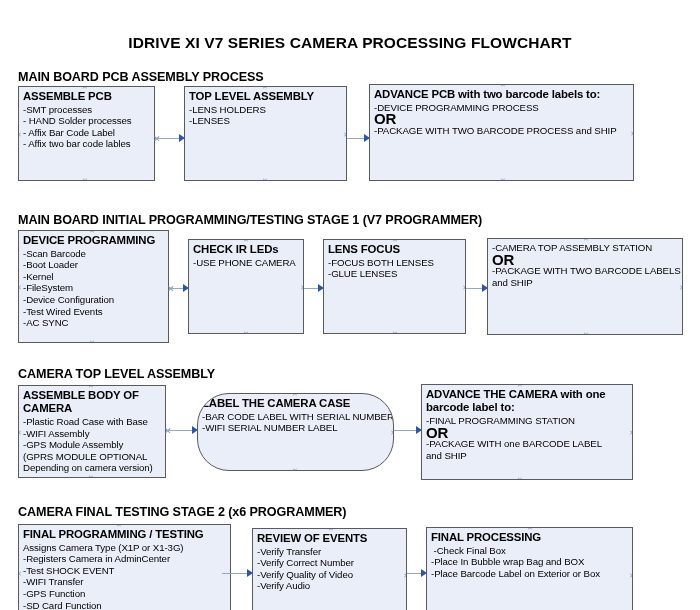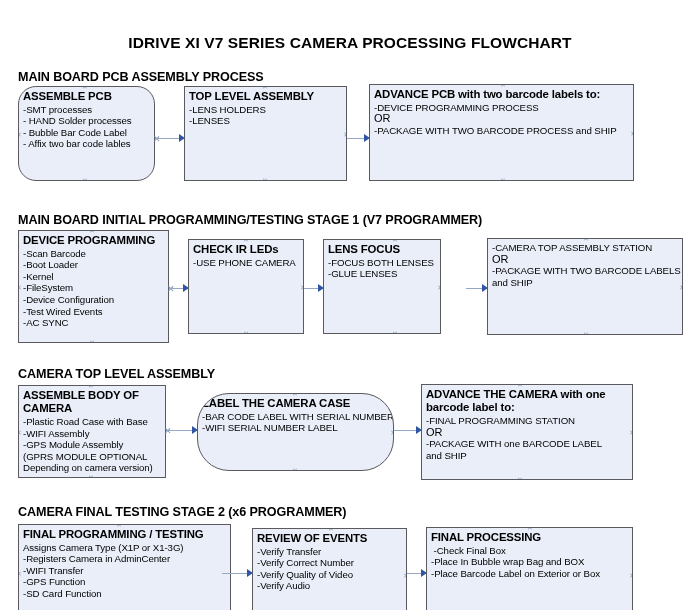"ASSEMBLE PCB" div.node { border-radius: 18px -> none }
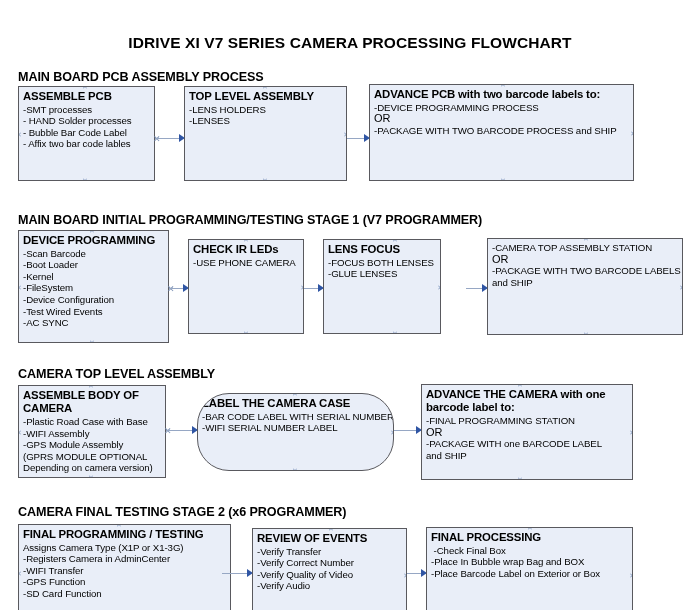"OR" .node-line.bold { font-size: 11px -> 15px; font-weight: normal -> bold }
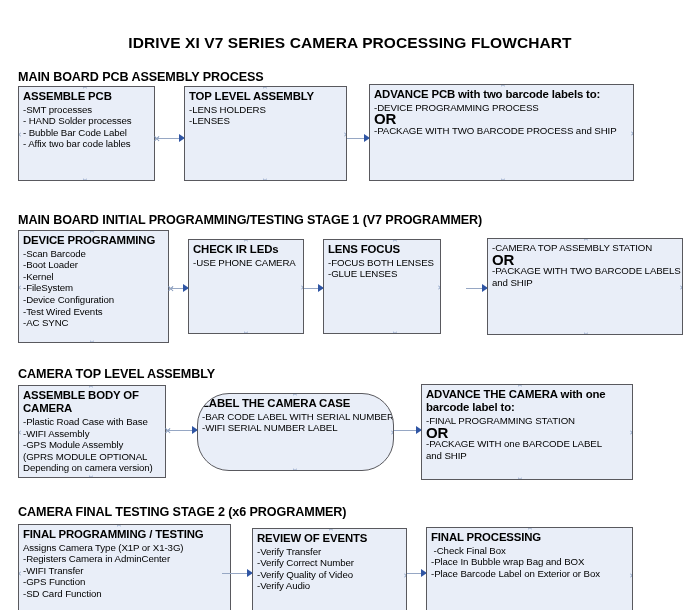"- Bubble Bar Code Label" div.node-line { text: Bubble -> Affix }
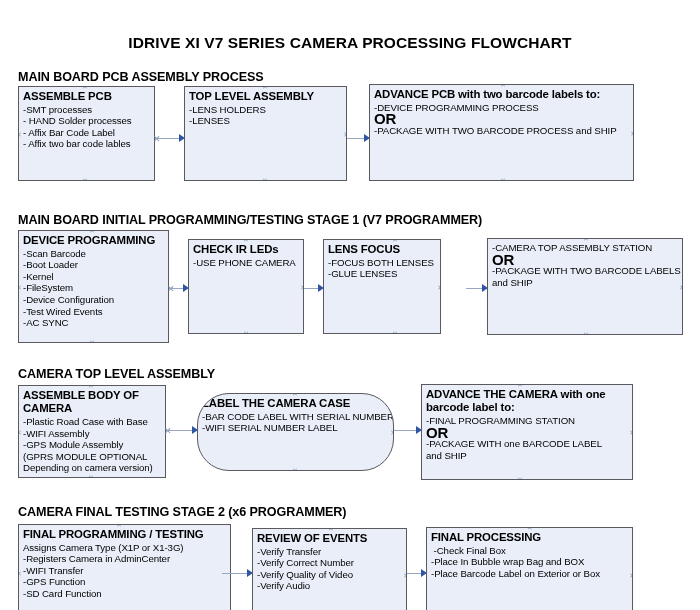"LENS FOCUS" div.node { width: 118px -> 143px }
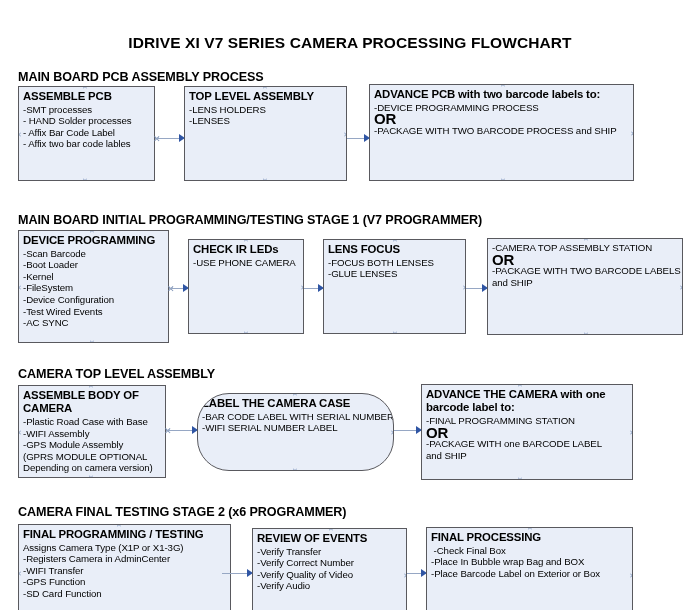"-Test SHOCK EVENT" div.node-line { html: none -> <div>-Test SHOCK EVENT</div> }
